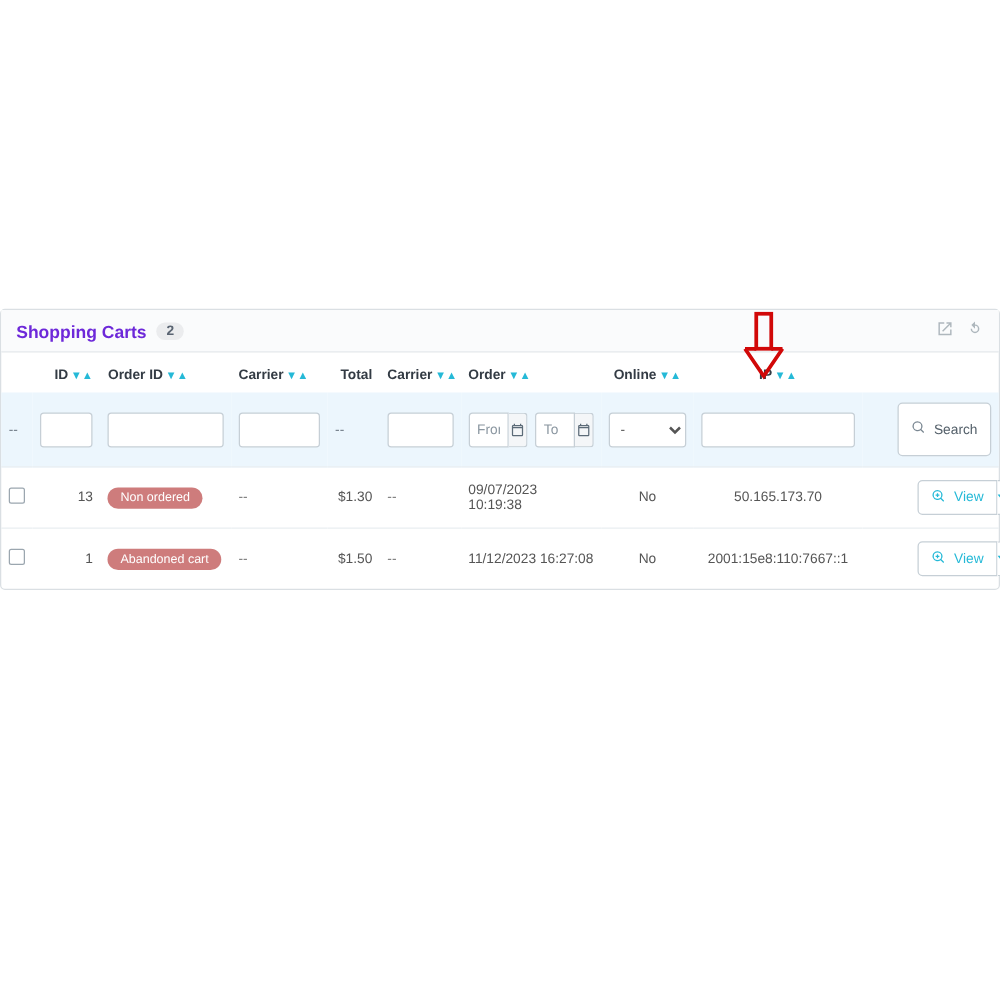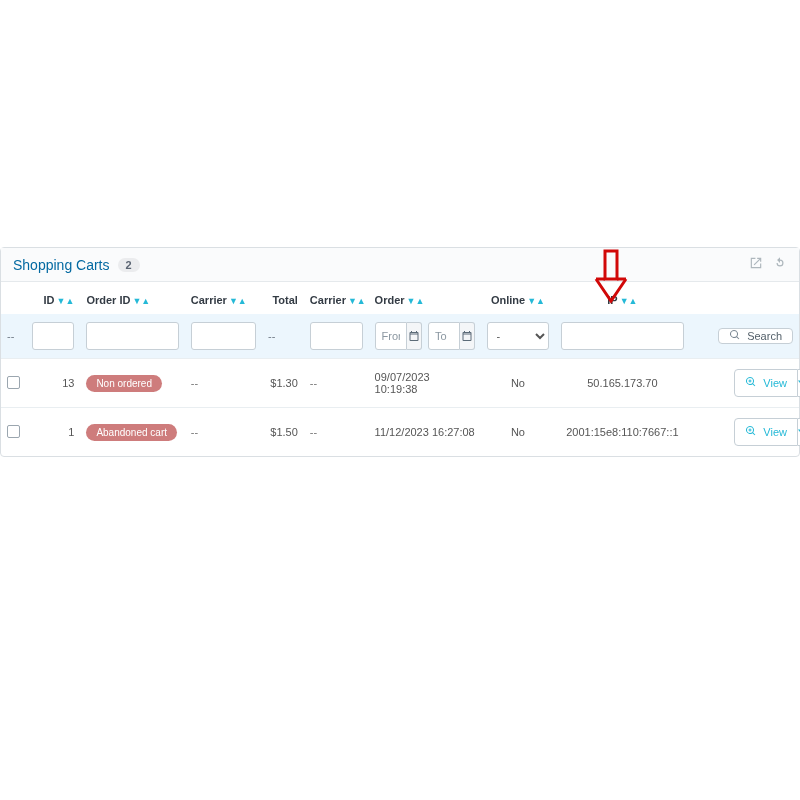"Shopping Carts" .head-title { color: #0369a1 -> #6d28d9; font-weight: 400 -> 700 }
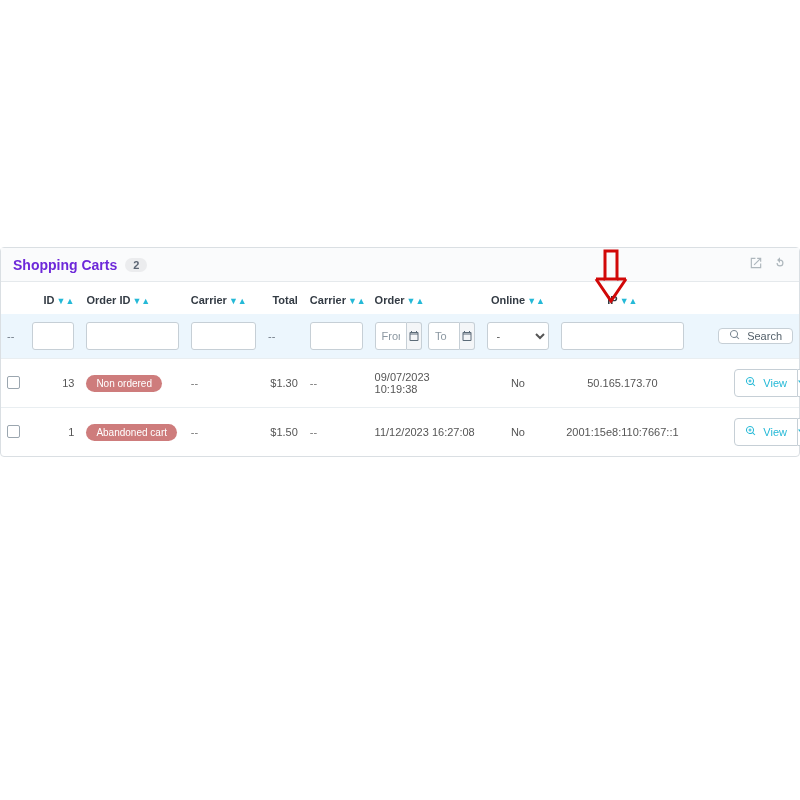"Search" .btn { height: 16px -> 43px }
